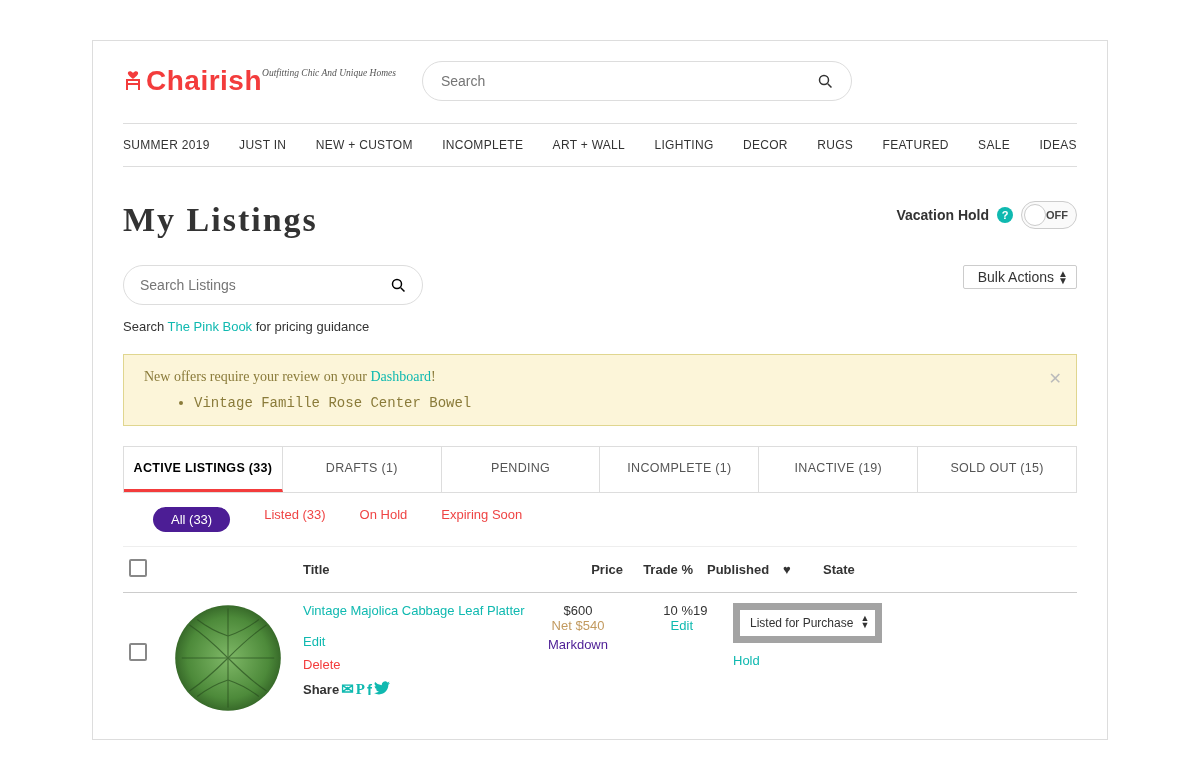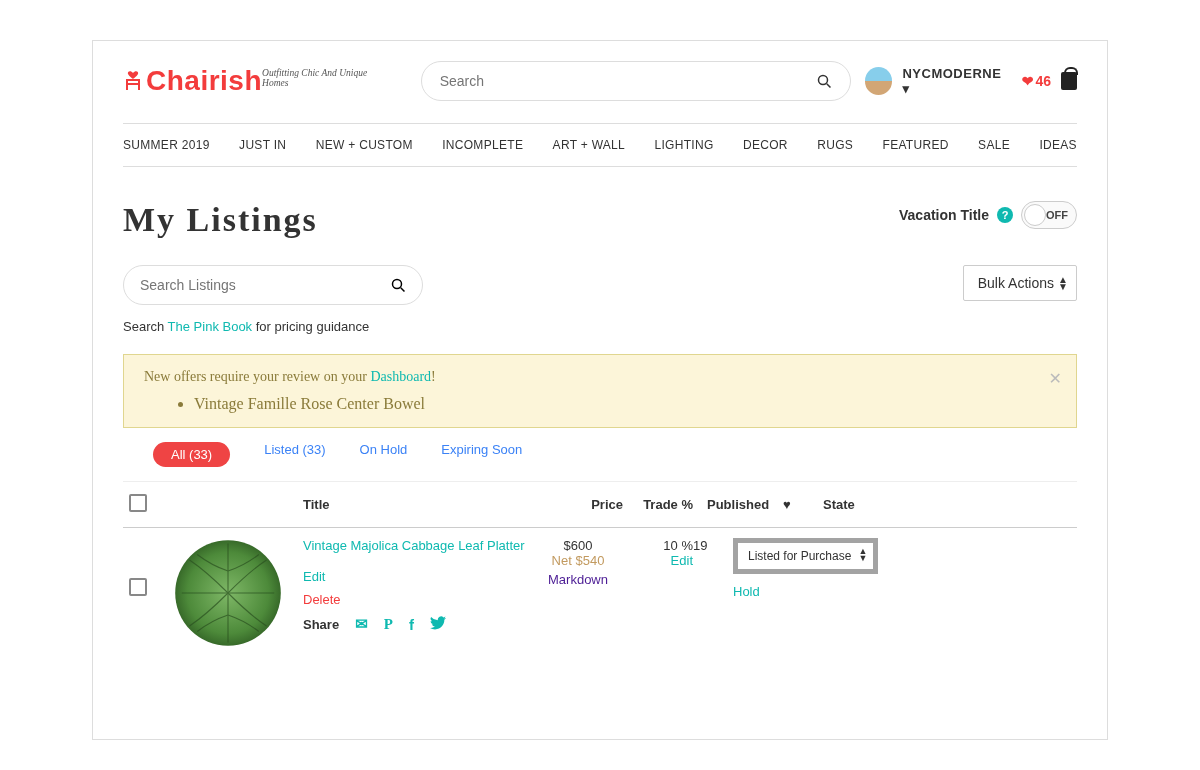"NYCMODERNE ▾" div.user-area { html: <div> <div></div> <span><span>NYCMODERNE</span> ▾</span> <span>❤<span>46</span></span> <span></span> </div> -> none }
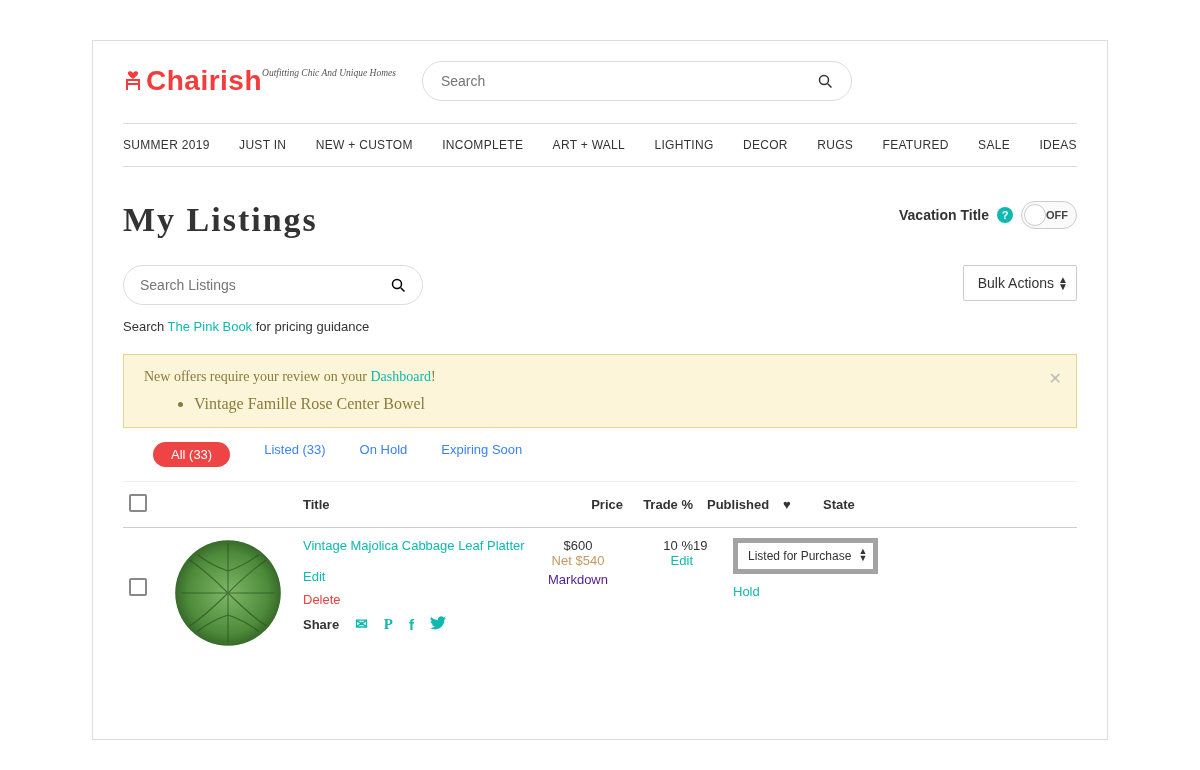"Vacation Title" span { text: Title -> Hold }
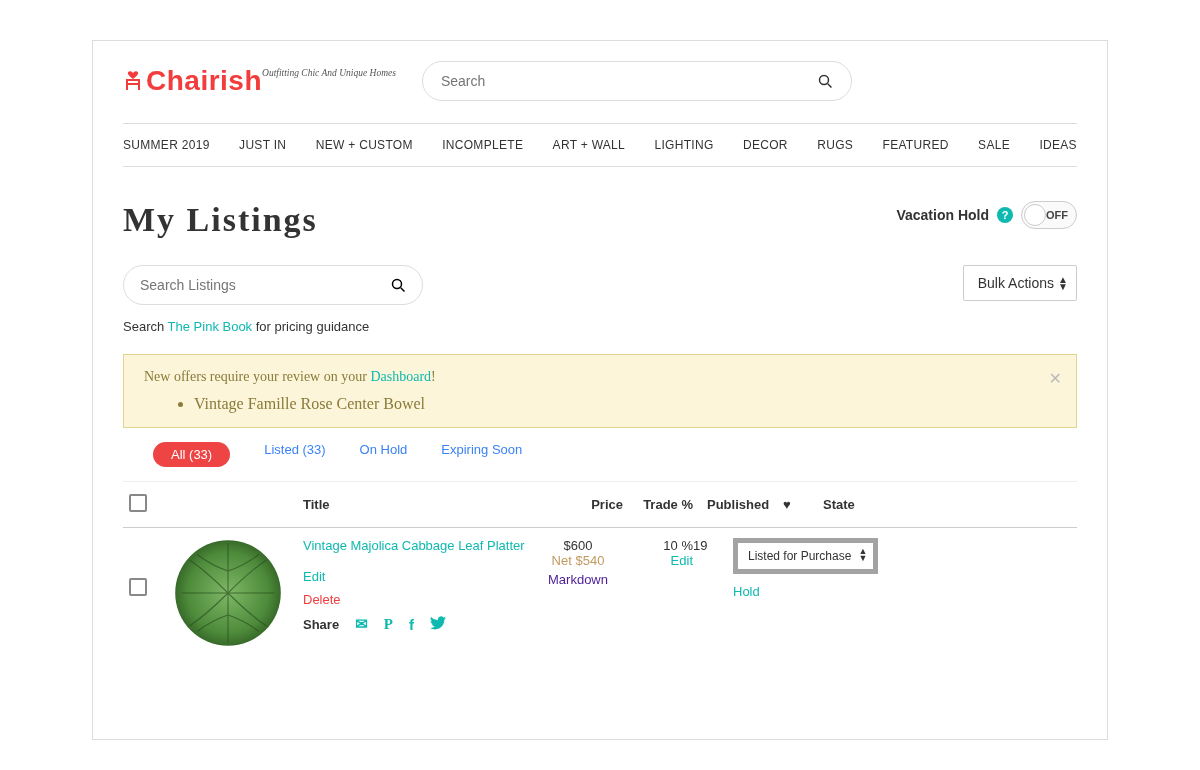"Bulk Actions" .bulk { height: 36px -> 24px }
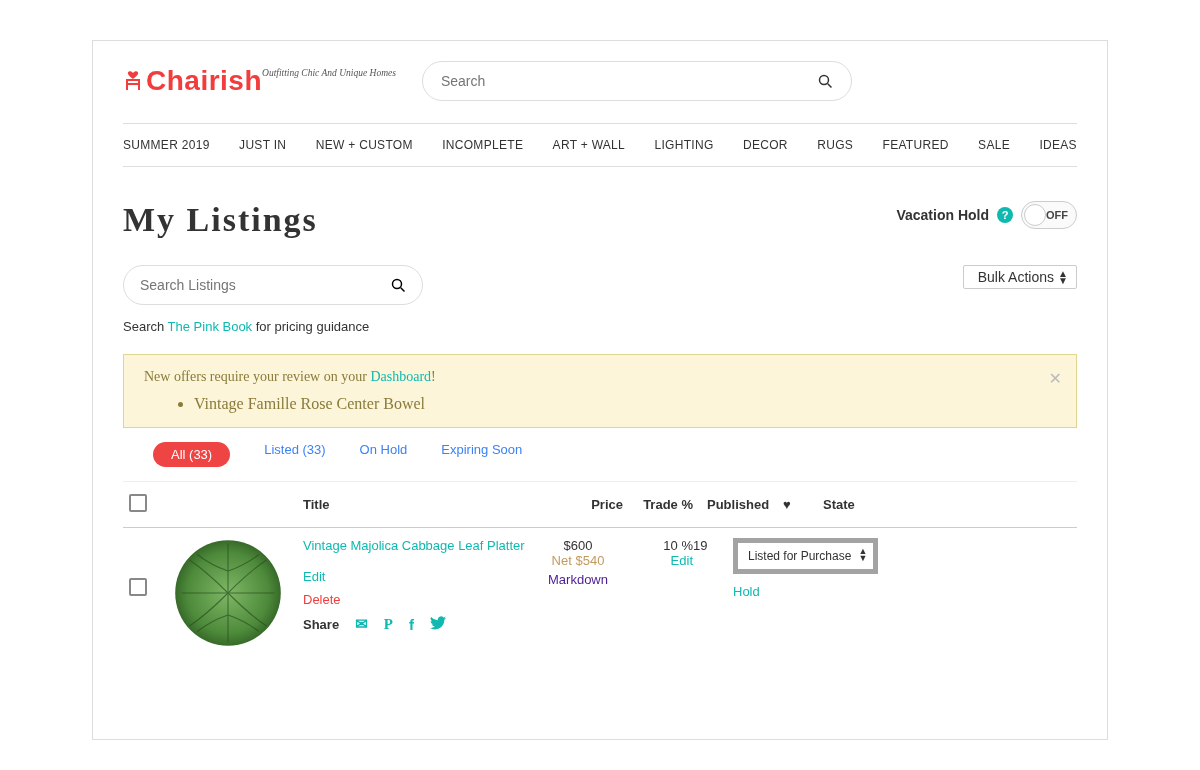"Vintage Famille Rose Center Bowel" .alert li { font-family: none -> Liberation Mono, monospace; font-size: 16px -> 14px }
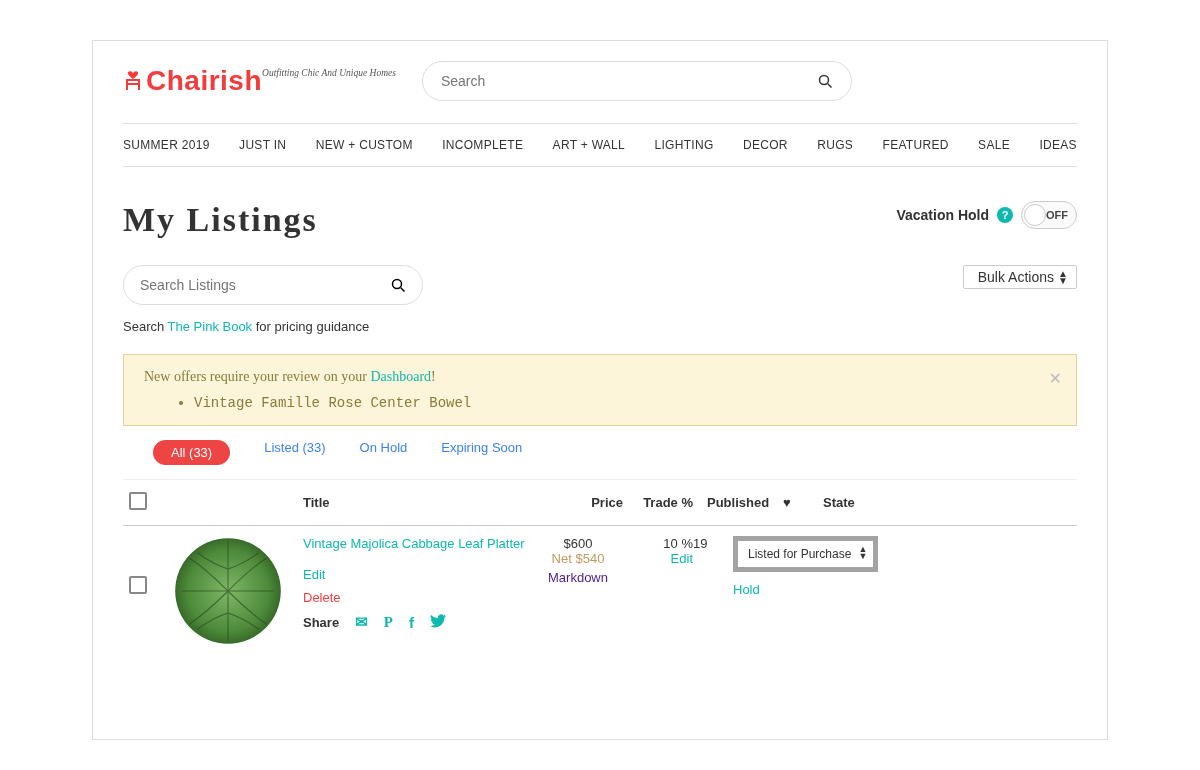"ACTIVE LISTINGS (33)" div.tabs { html: none -> <div> <div>ACTIVE LISTINGS (33)</div> <div>DRAFTS (1)</div> <div>PENDING</div> <div>INCOMPLETE (1)</div> <div>INACTIVE (19)</div> <div>SOLD OUT (15)</div> </div> }
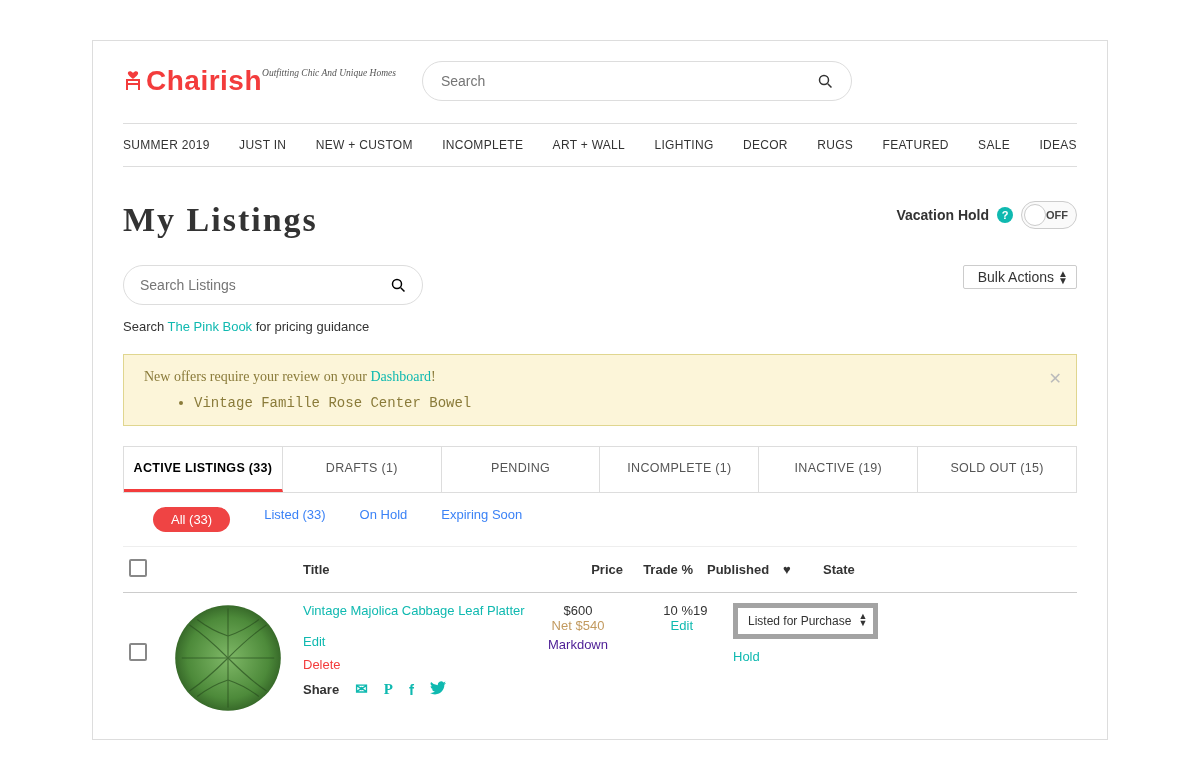"All (33)" .pill.active { background: #ef4444 -> #4c1d95 }
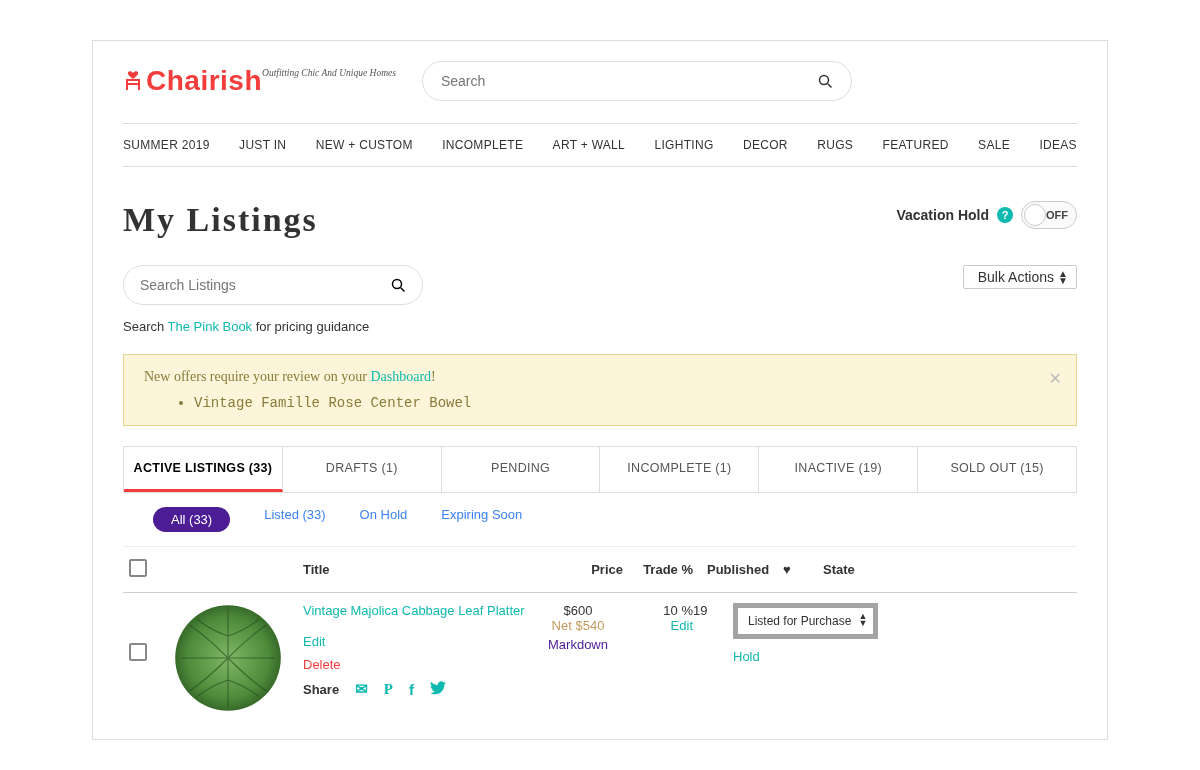"Listed (33)" .pill { color: #3b82f6 -> #ef4444 }
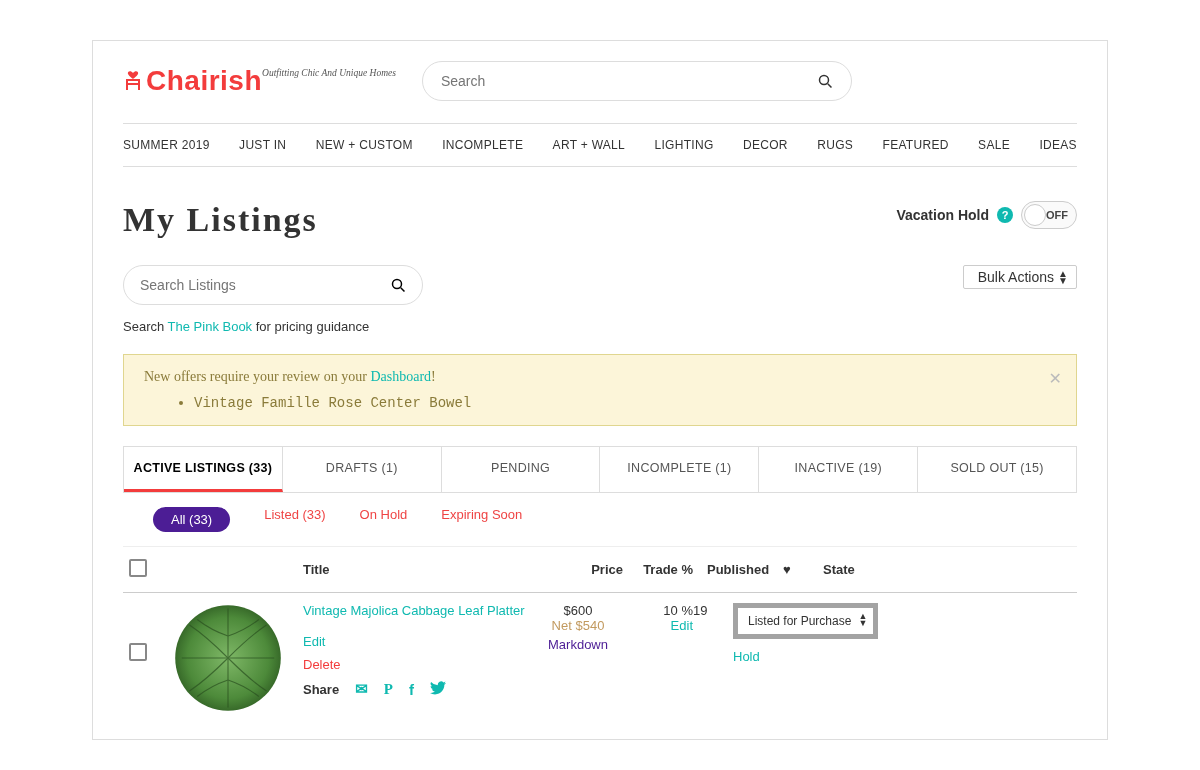"Listed for Purchase" .state-sel { border: 5px solid #a3a3a3 -> 7px solid #a3a3a3 }
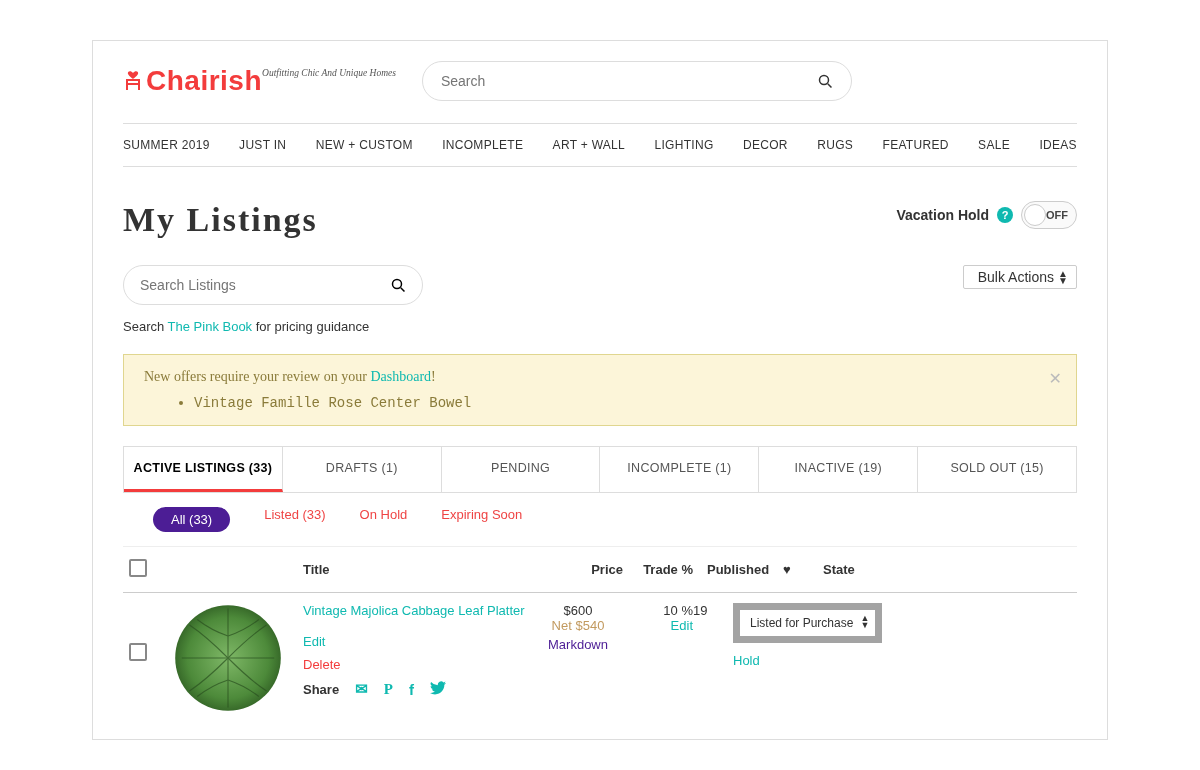"Share" .share-row { gap: 16px -> 2px }
